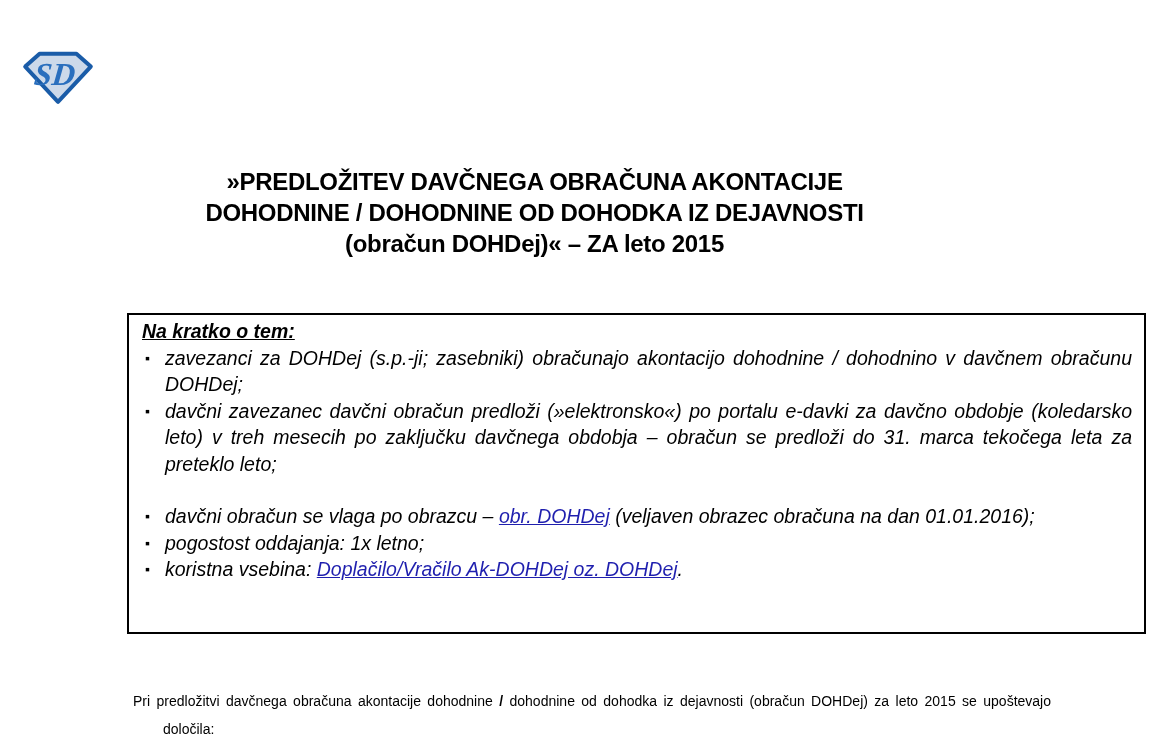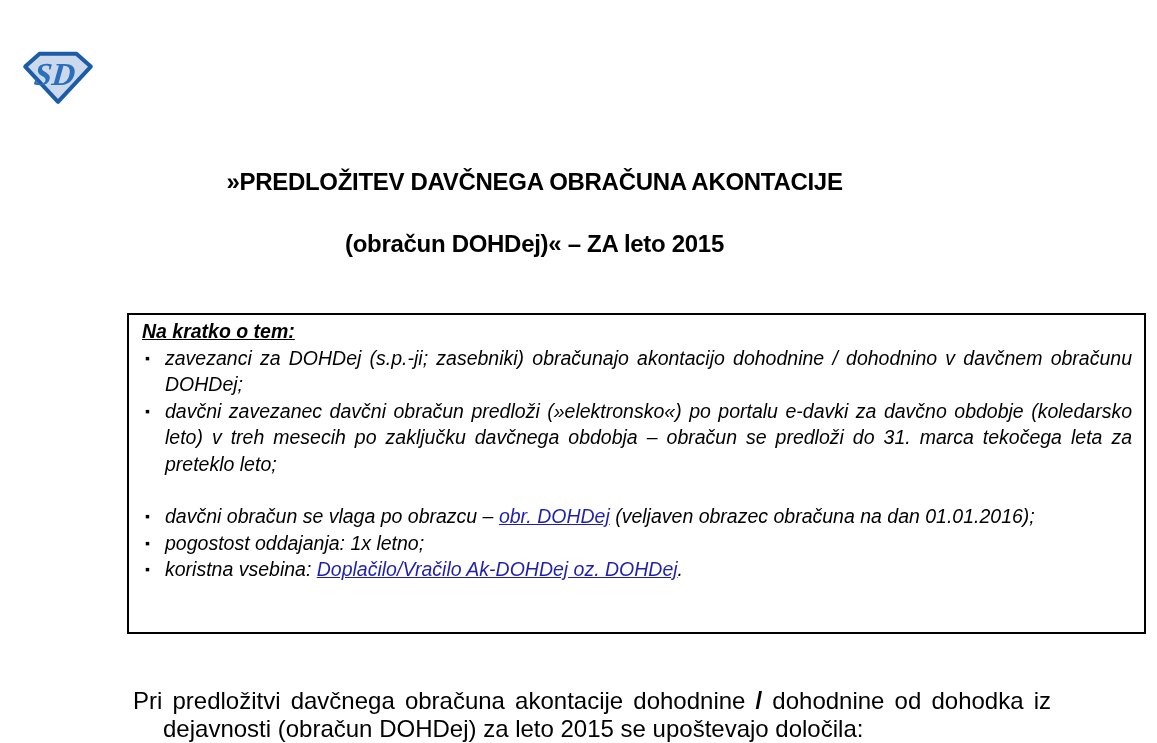"DOHODNINE / DOHODNINE OD DOHODKA" span { html: none -> <span>DOHODNINE / DOHODNINE OD DOHODKA IZ DEJAVNOSTI</span> }
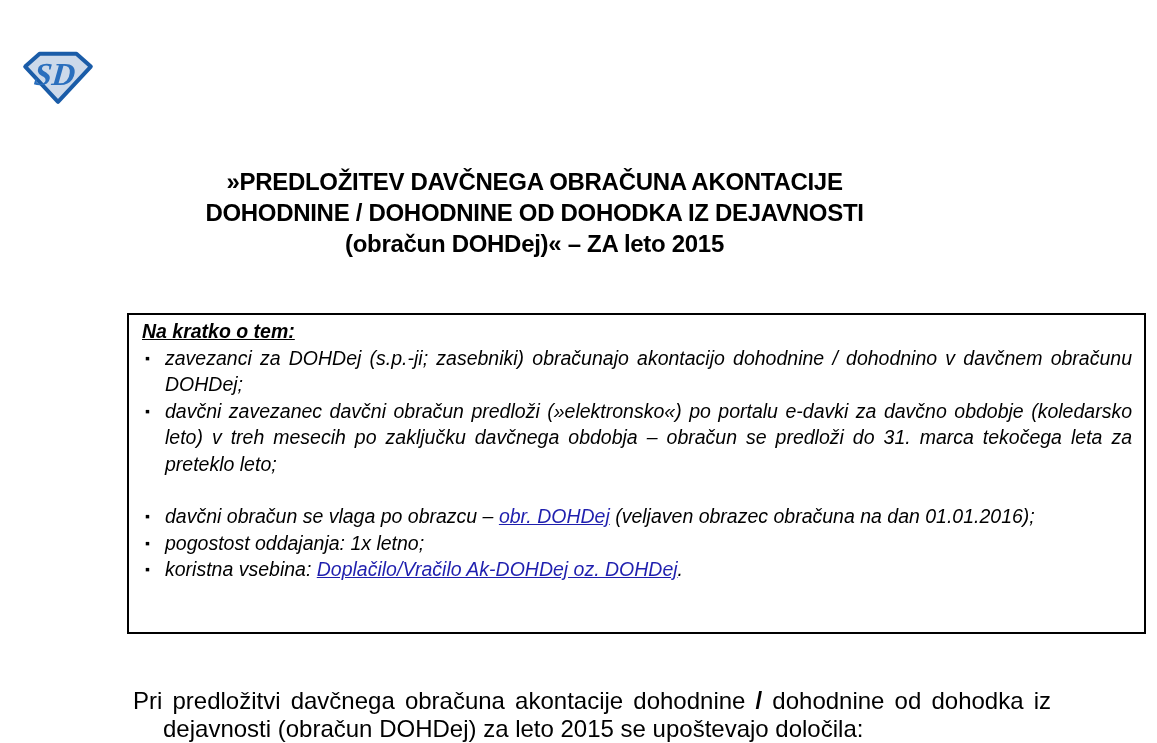"Pri predložitvi davčnega obračuna" .closing { font-size: 24px -> 14px }
